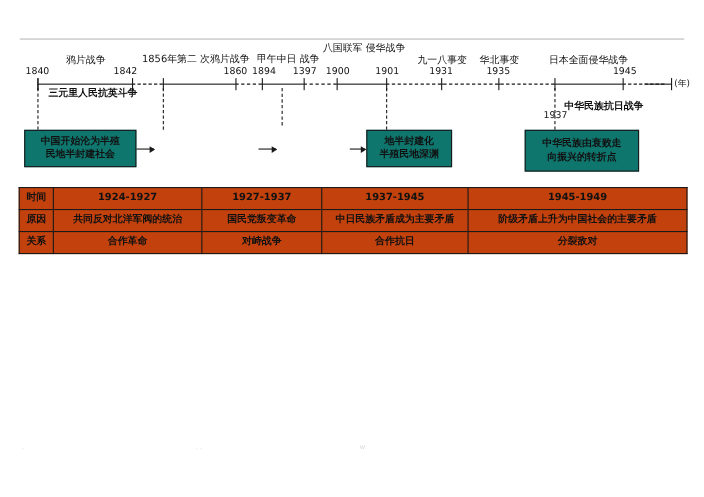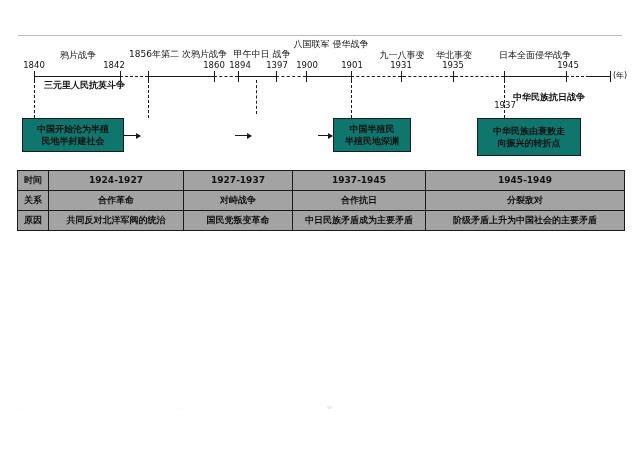"中国半殖民" span { text: 中国半殖民 -> 地半封建化 }
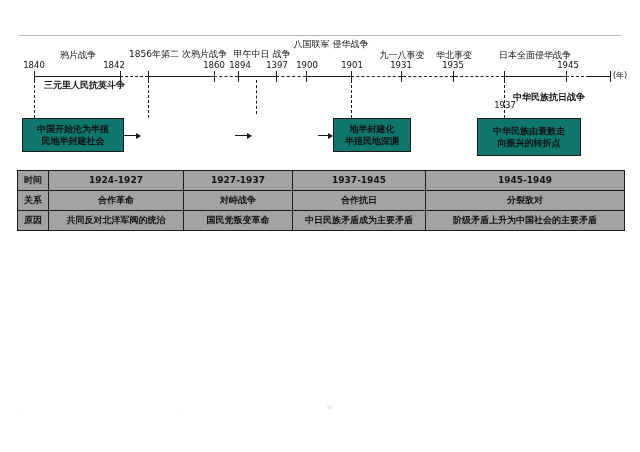"时间" #rel-table { background: #a3a3a3 -> #c2410c }
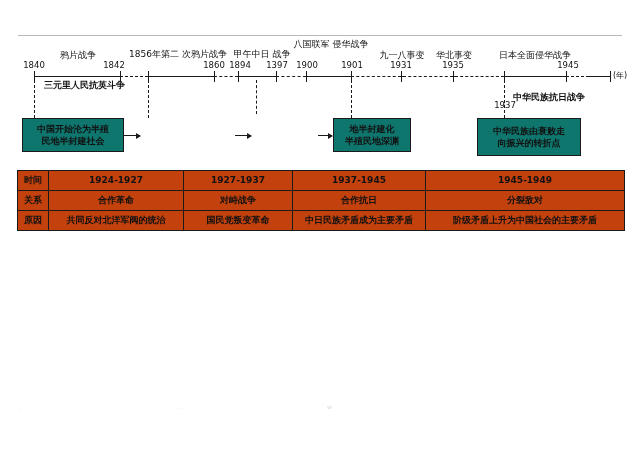"关系" tr { order: before "原因" -> after "原因" }
